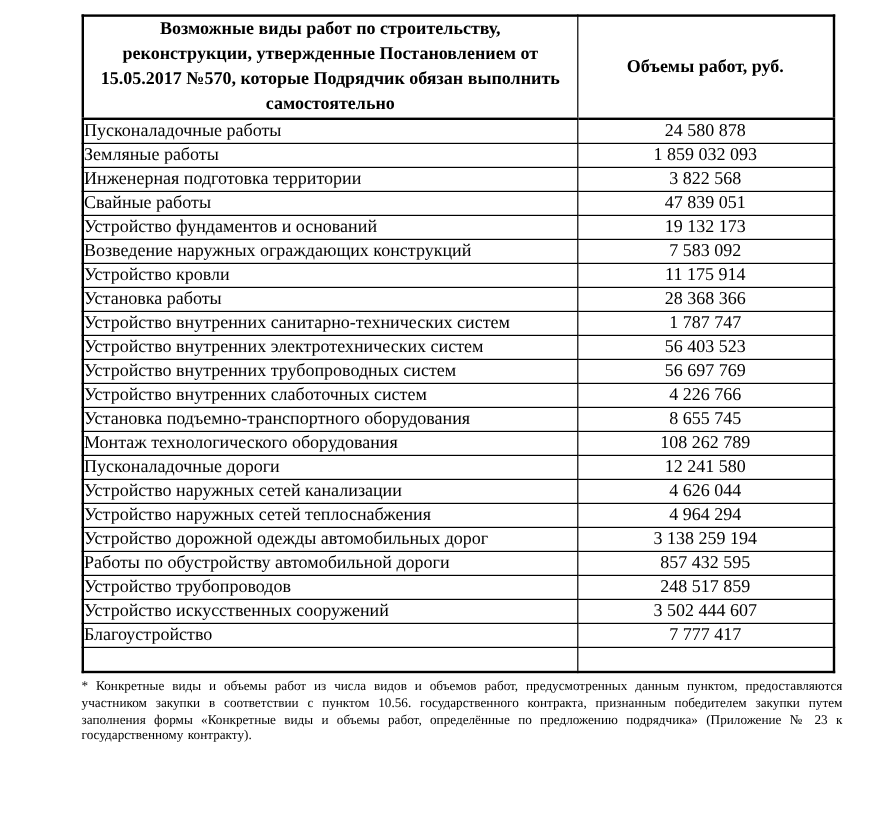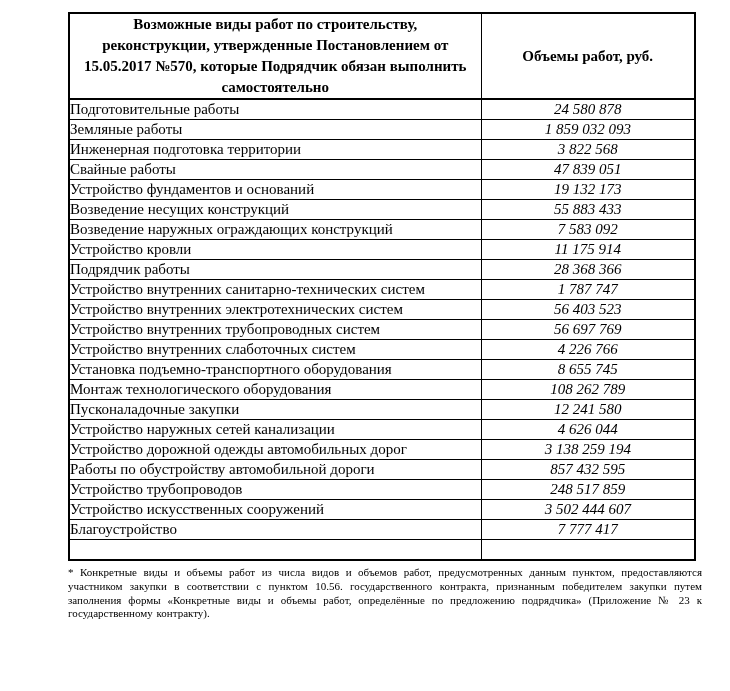"Подготовительные работы" td.cell-label { text: Подготовительные -> Пусконаладочные }
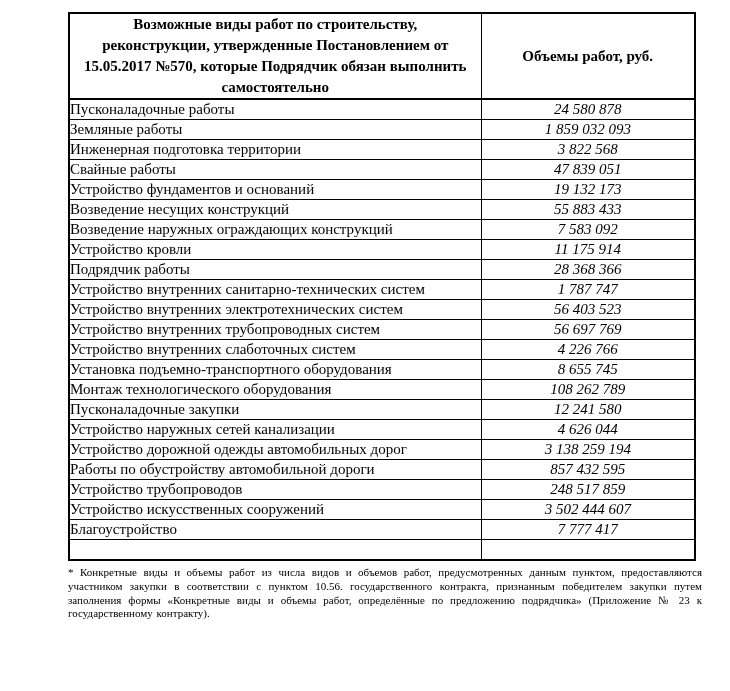"24 580 878" td.cell-value { font-style: italic -> none }
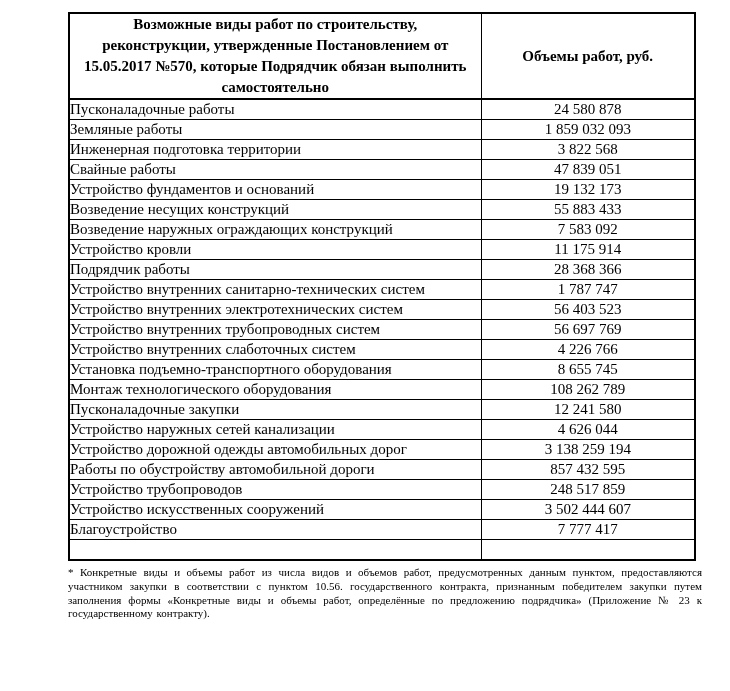"Возведение несущих конструкций" tr { html: <tr> <td>Возведение несущих конструкций</td> <td>55 883 433</td> </tr> -> none }
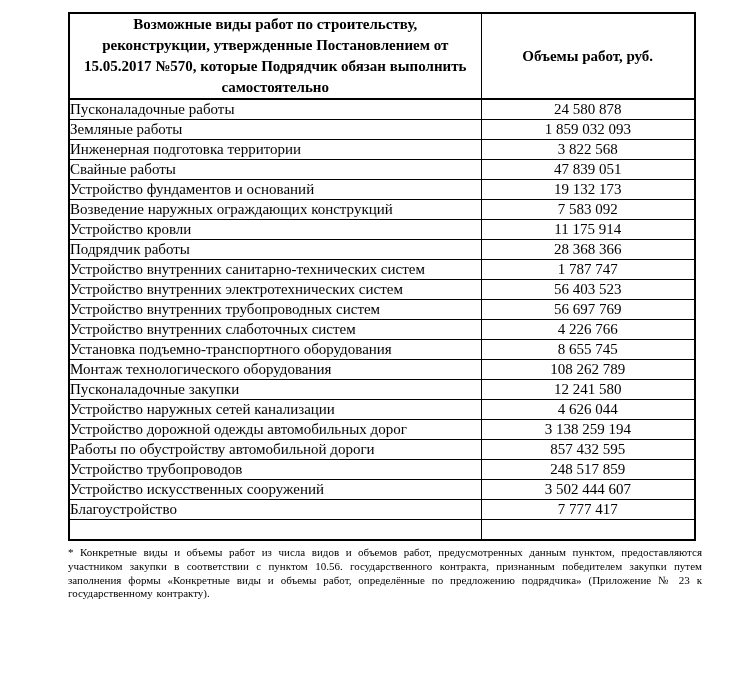"Подрядчик работы" td.cell-label { text: Подрядчик -> Установка }
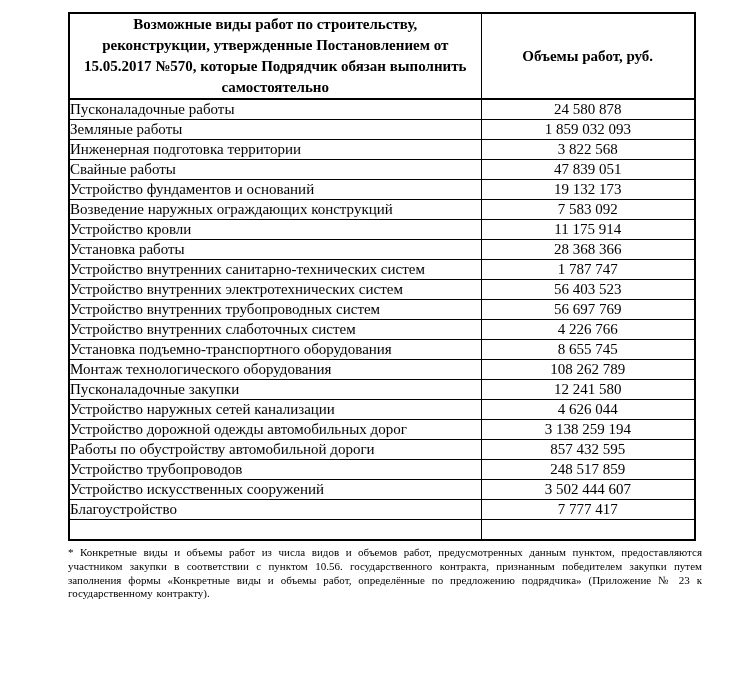"Пусконаладочные закупки" td.cell-label { text: закупки -> дороги }
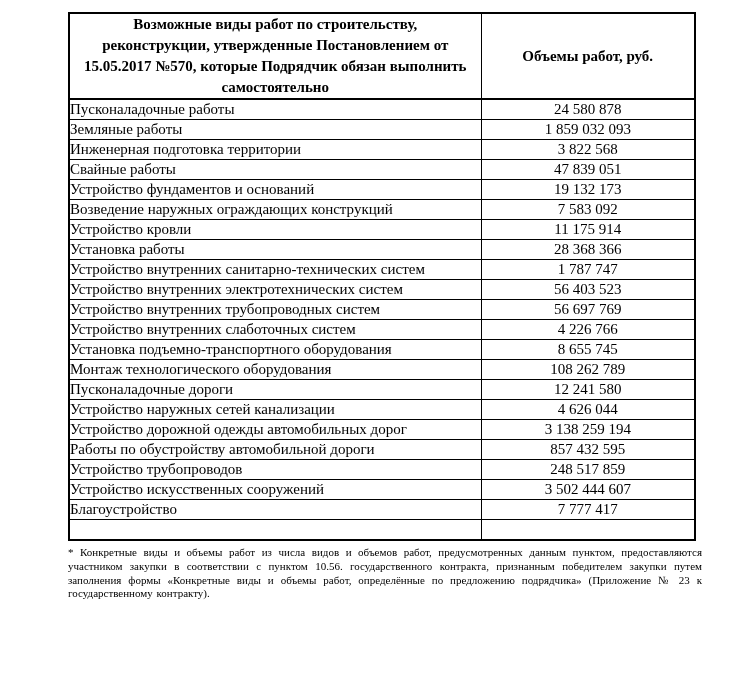"Устройство наружных сетей теплоснабжения" tr { html: none -> <tr> <td>Устройство наружных сетей теплоснабжения</td> <td>4 964 294</td> </tr> }
